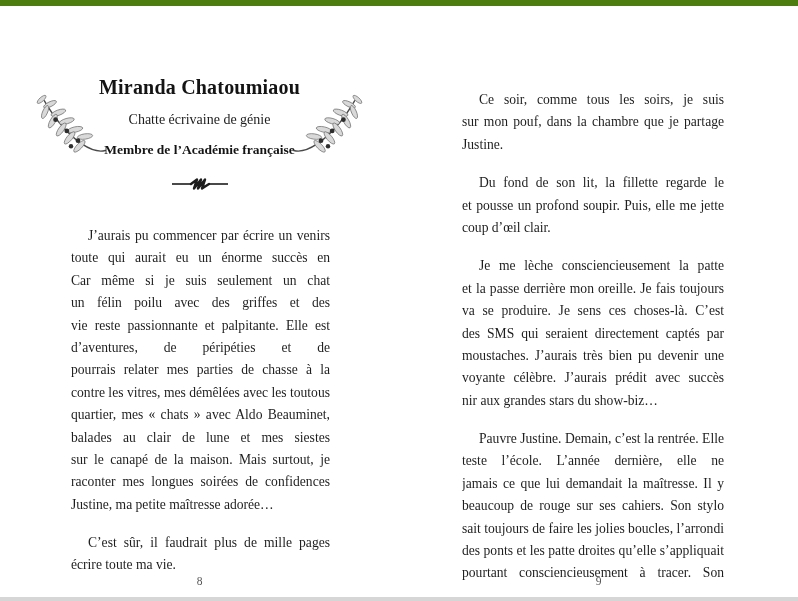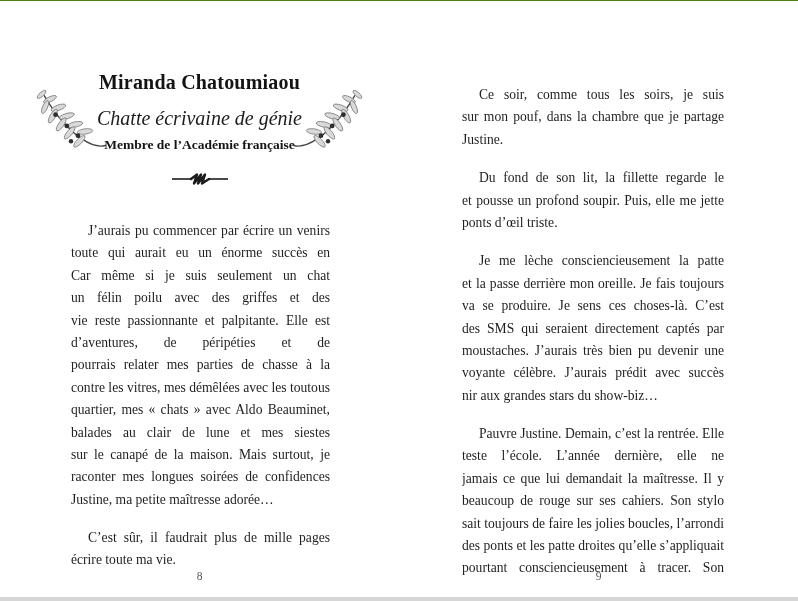"Miranda Chatoumiaou" .spread { border-top: 1px solid #4d7c0f -> 6px solid #4d7c0f }
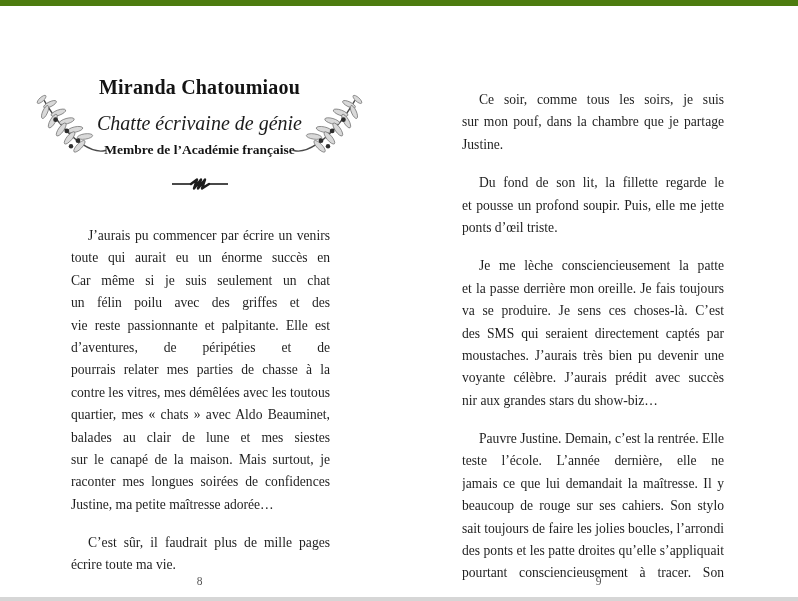"Chatte écrivaine de génie" .subtitle { font-size: 20px -> 14px; font-style: italic -> none }
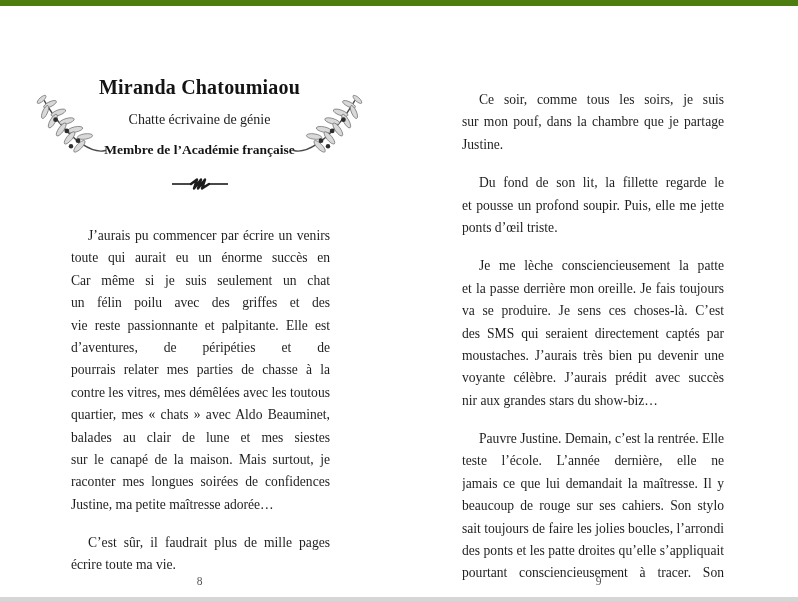"ponts d’œil triste." div.bline { text: ponts d’œil triste -> coup d’œil clair }
